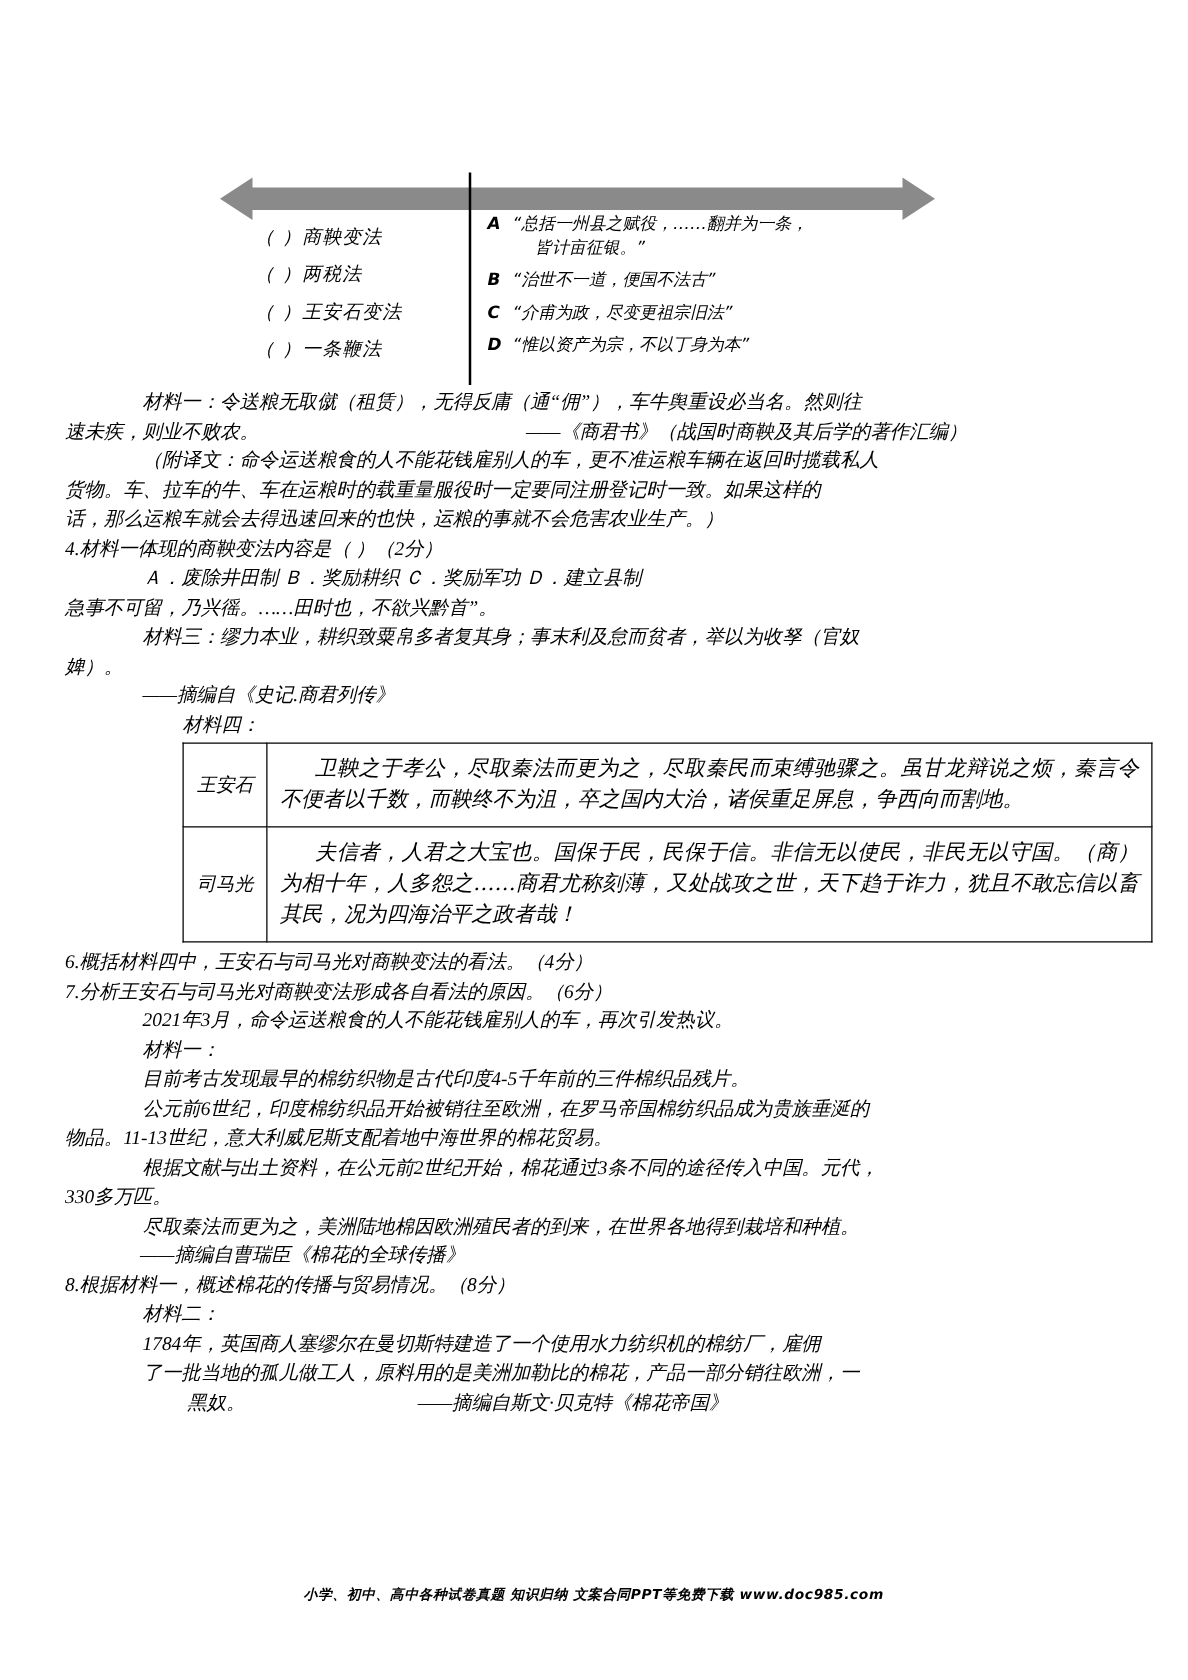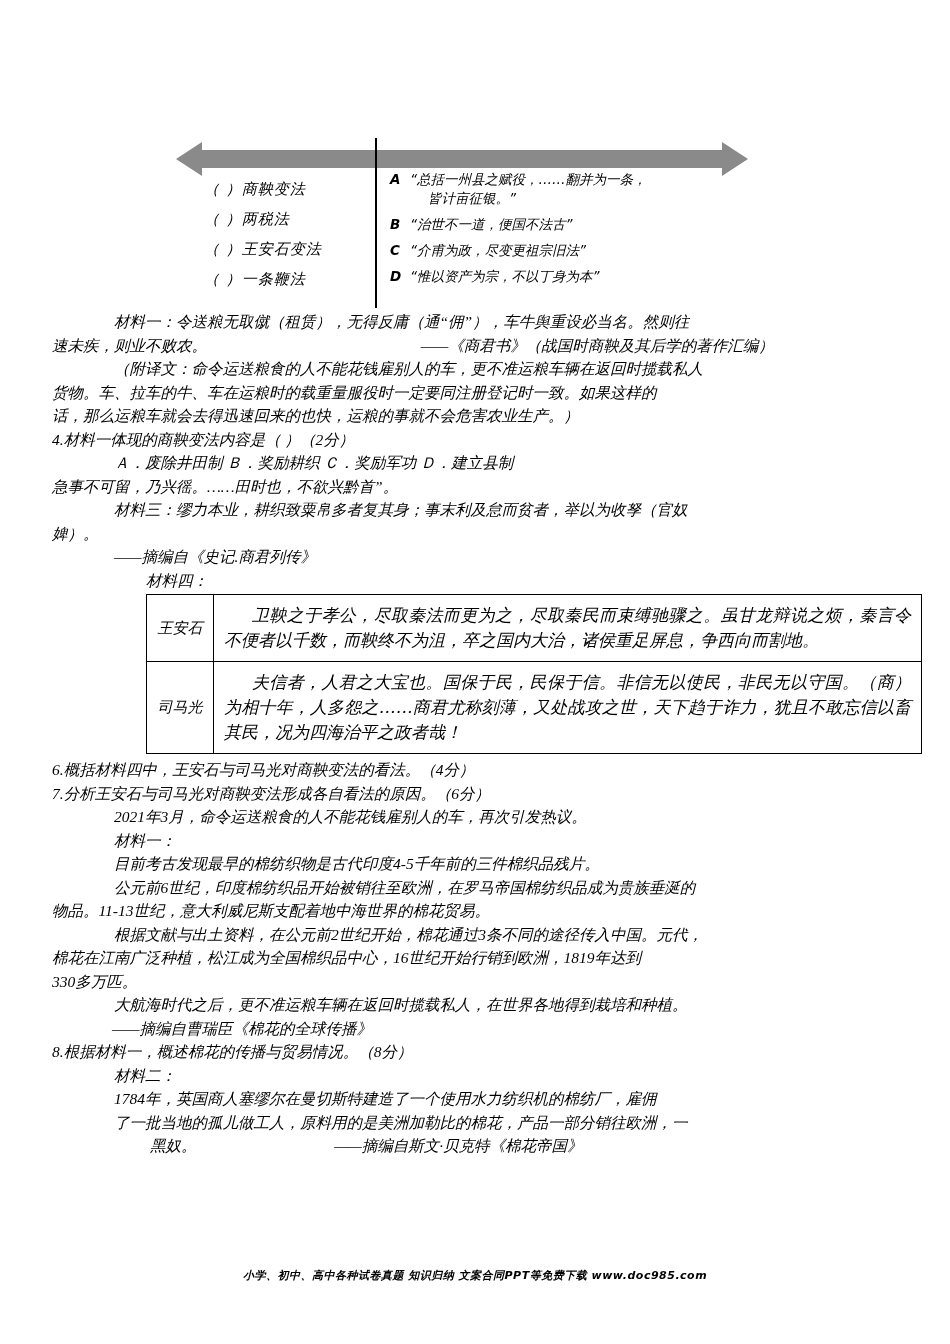"棉花在江南广泛种植，松江成为全国棉织品中心，16世纪开始行销到欧洲，1819年达" p { html: <p>棉花在江南广泛种植，松江成为全国棉织品中心，16世纪开始行销到欧洲，1819年达到</p> -> none }
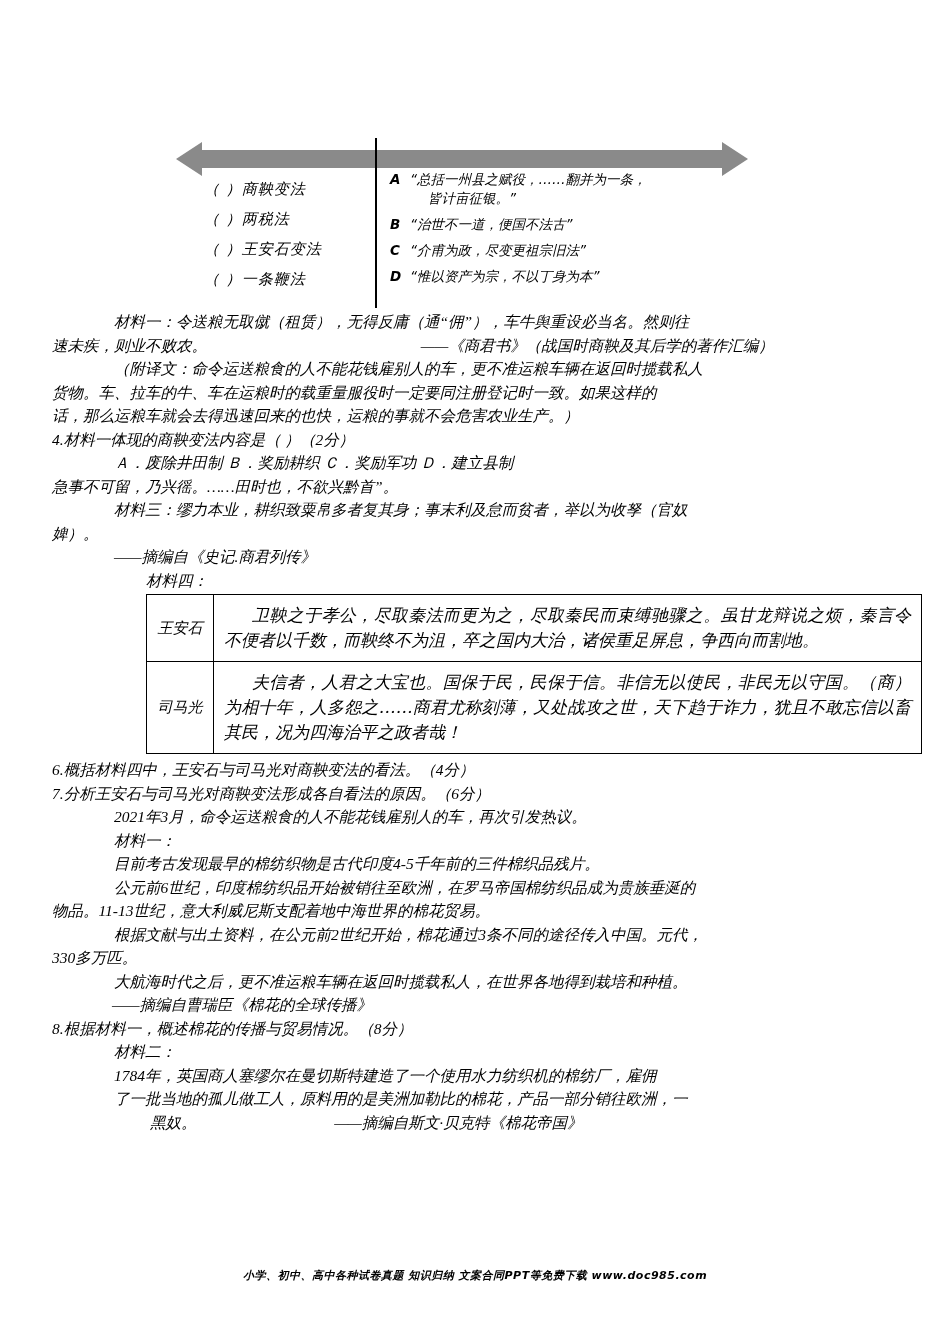"大航海时代之后，更不准运粮车辆在返回时揽载私人，在世界各地得到栽培和种植。" p.nudge { text: 大航海时代之后，更不准运粮车辆在返回时揽载私人 -> 尽取秦法而更为之，美洲陆地棉因欧洲殖民者的到来 }
